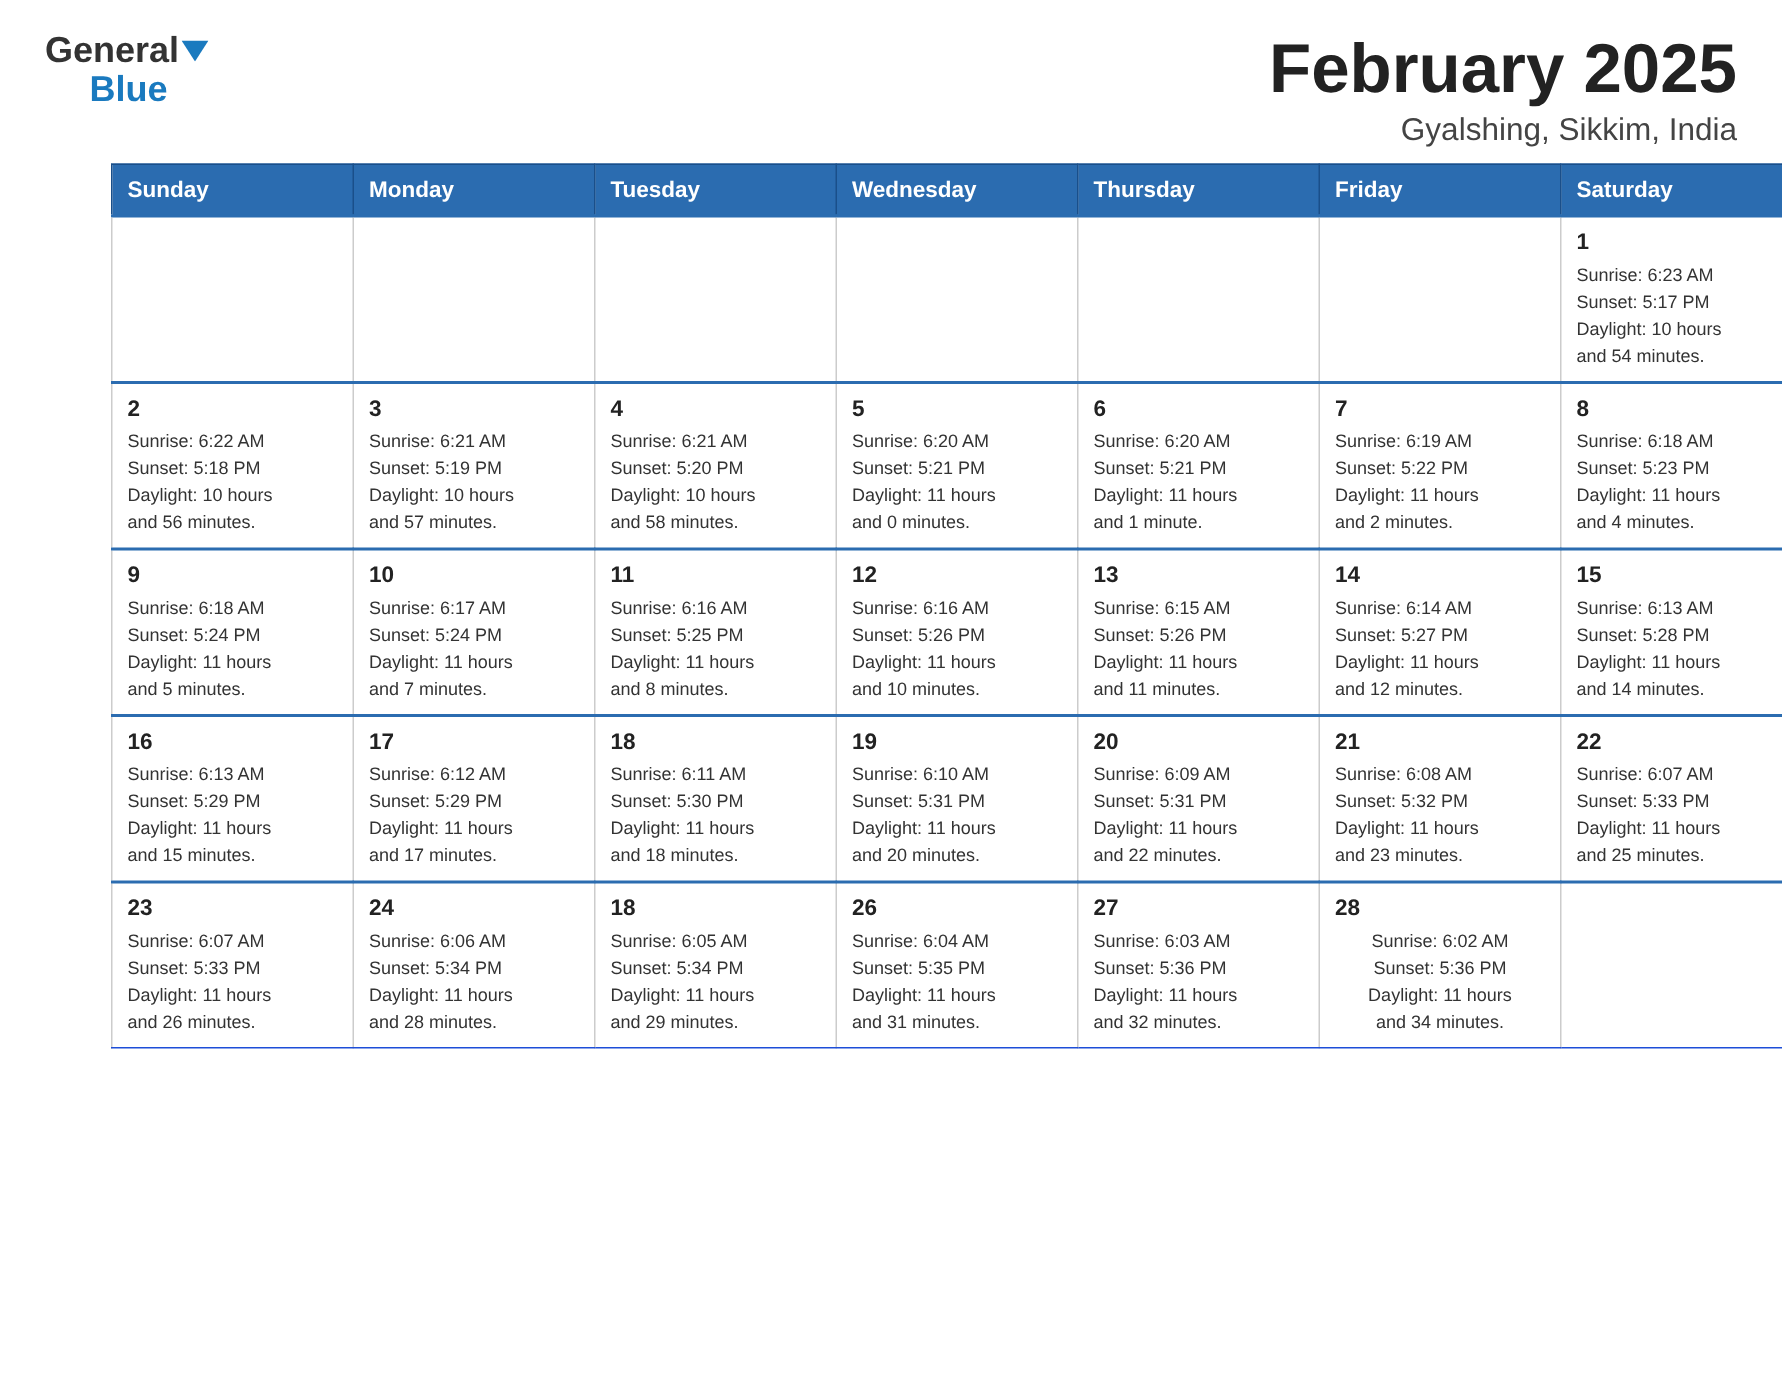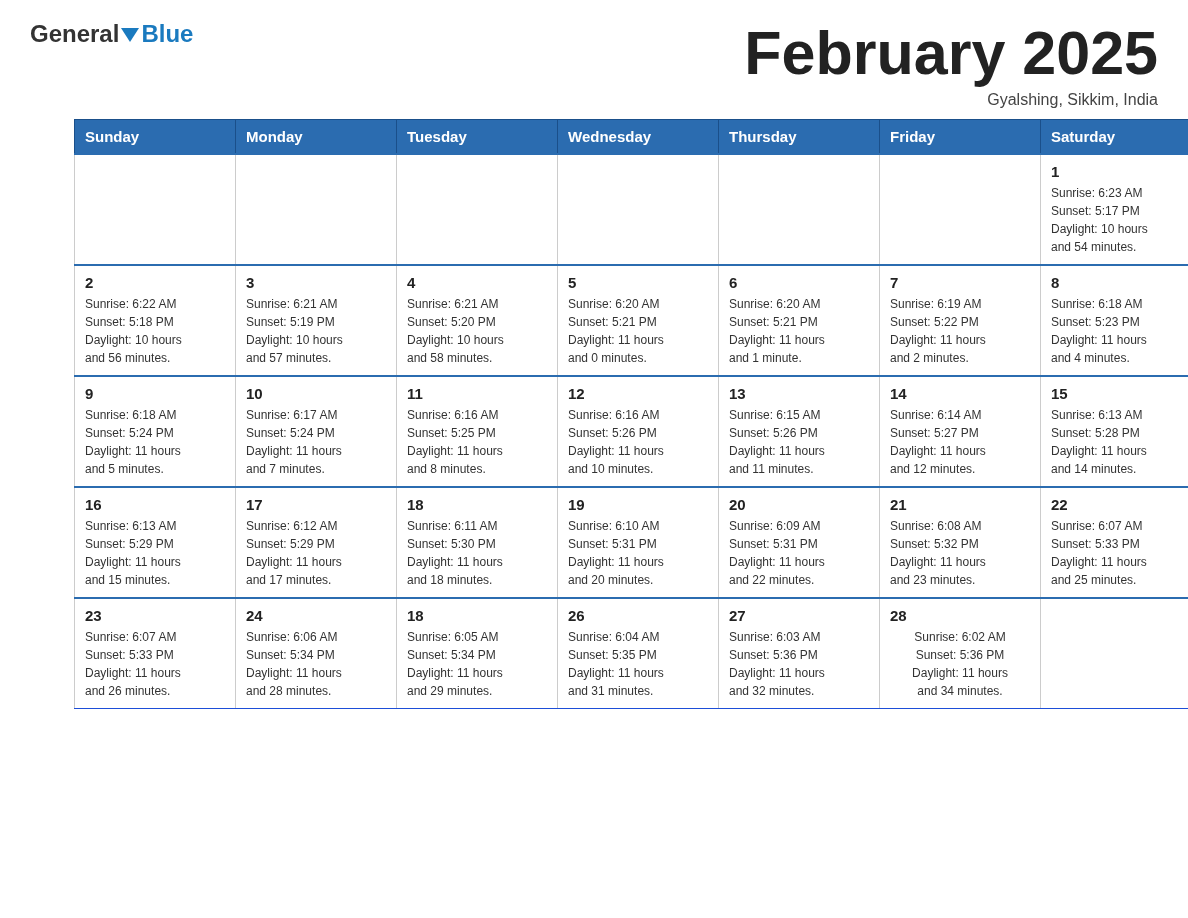"General" .logo { align-items: flex-end -> center; flex-direction: row -> column }
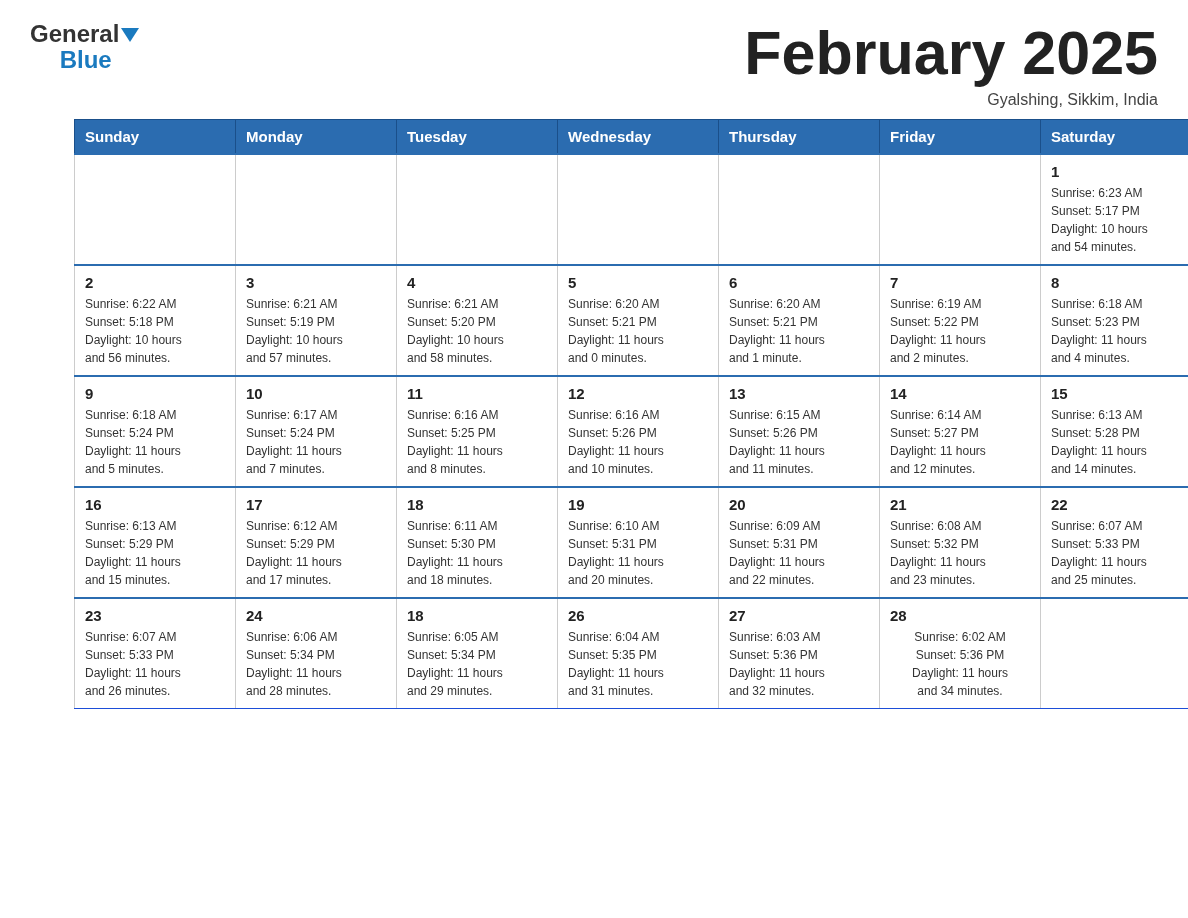"February 2025" .month-title { font-size: 61px -> 46px }
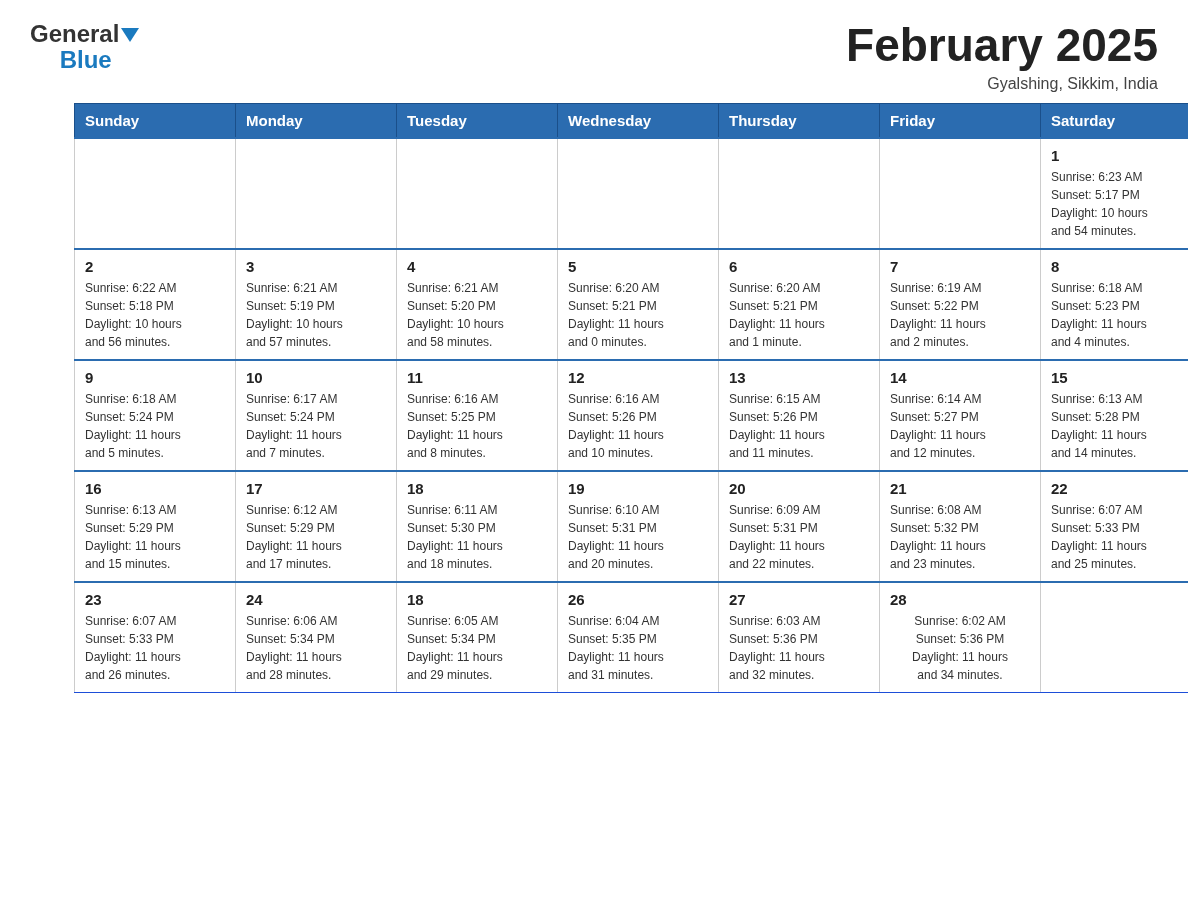"Gyalshing, Sikkim, India" .location { font-size: 16px -> 21px }
